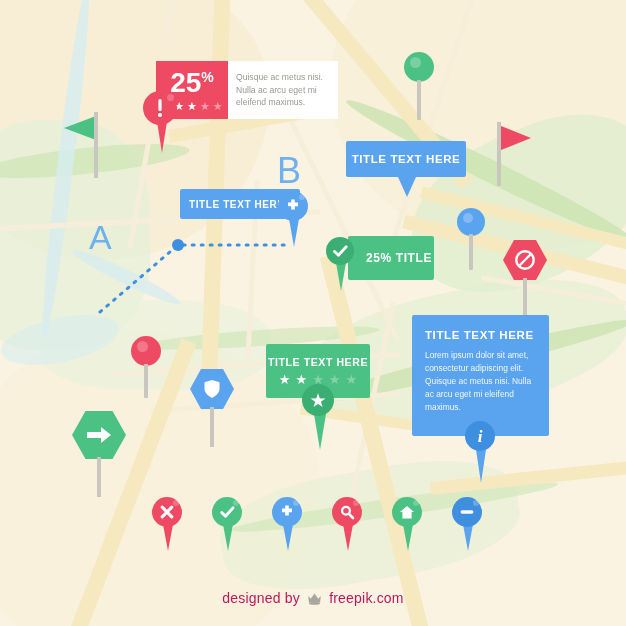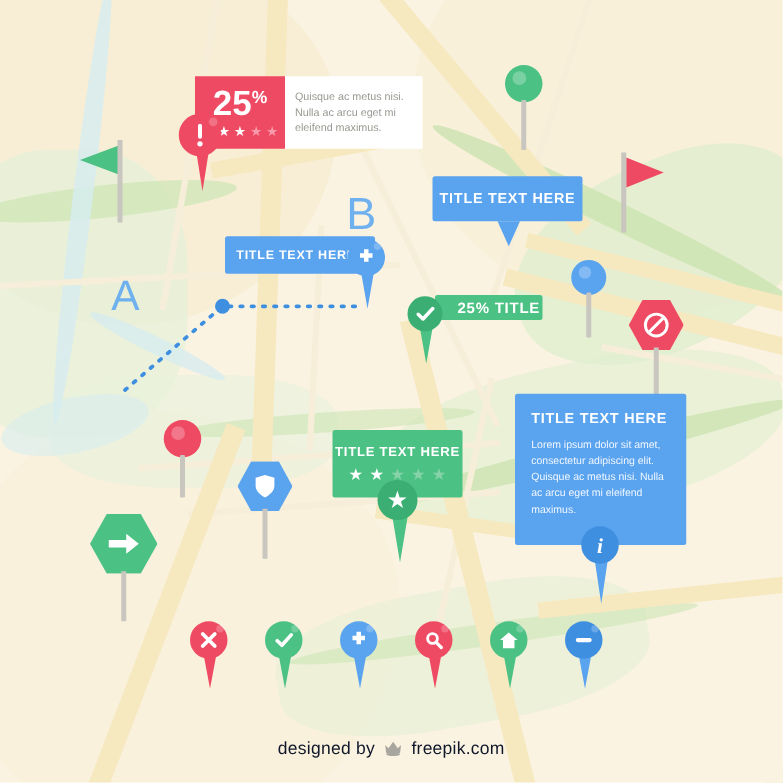"25% TITLE" div { height: 20px -> 44px }
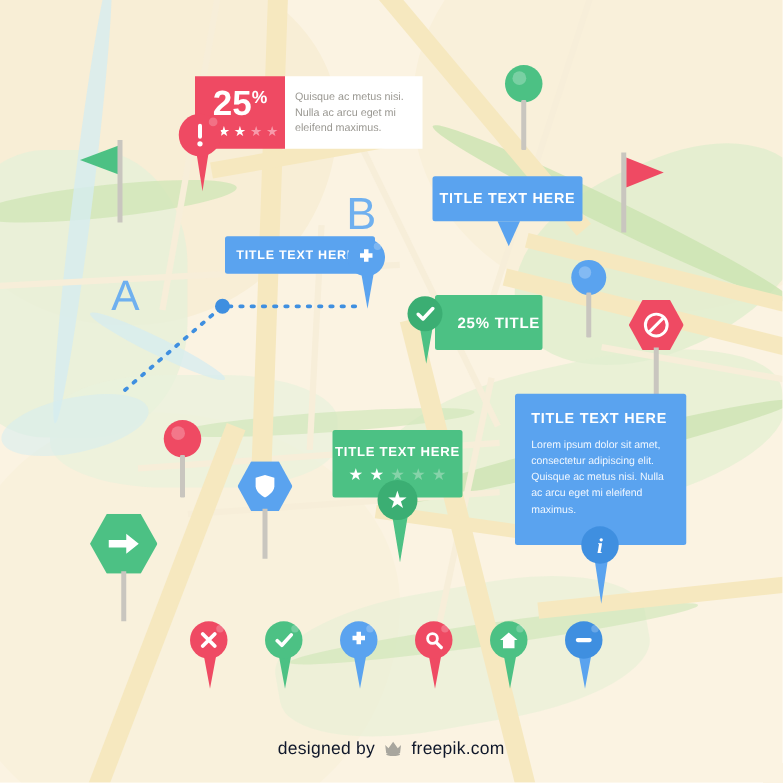"designed by freepik.com" #footer { color: #0f172a -> #be185d }
